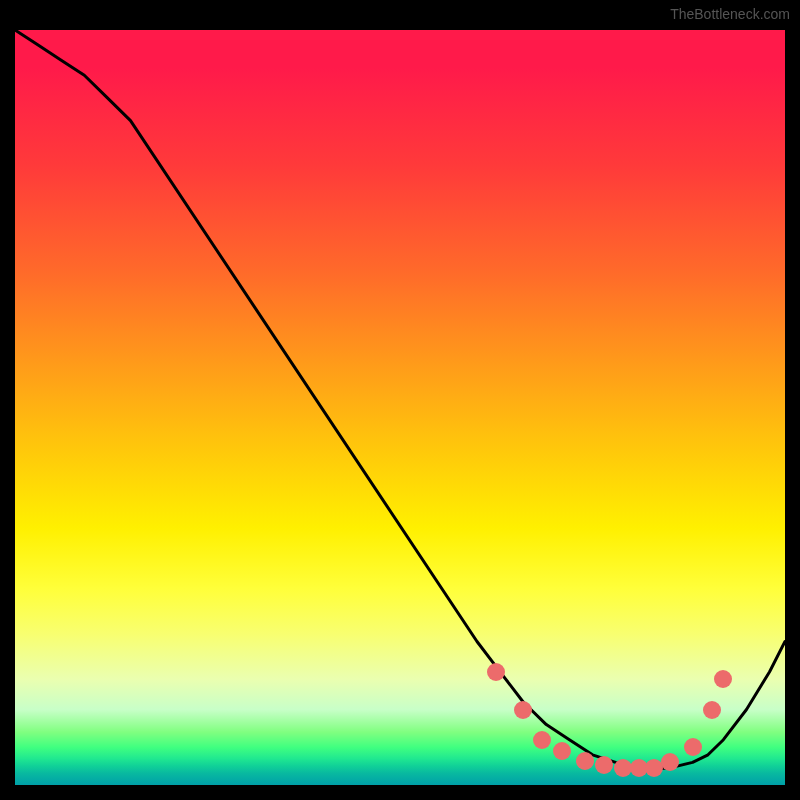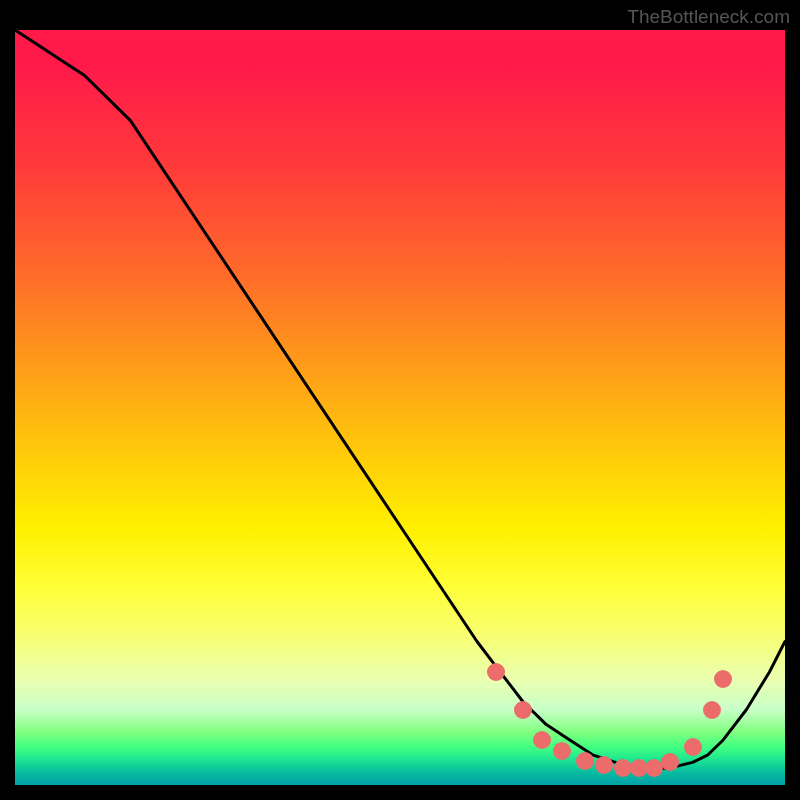"TheBottleneck.com" .watermark { font-size: 19px -> 14px }
